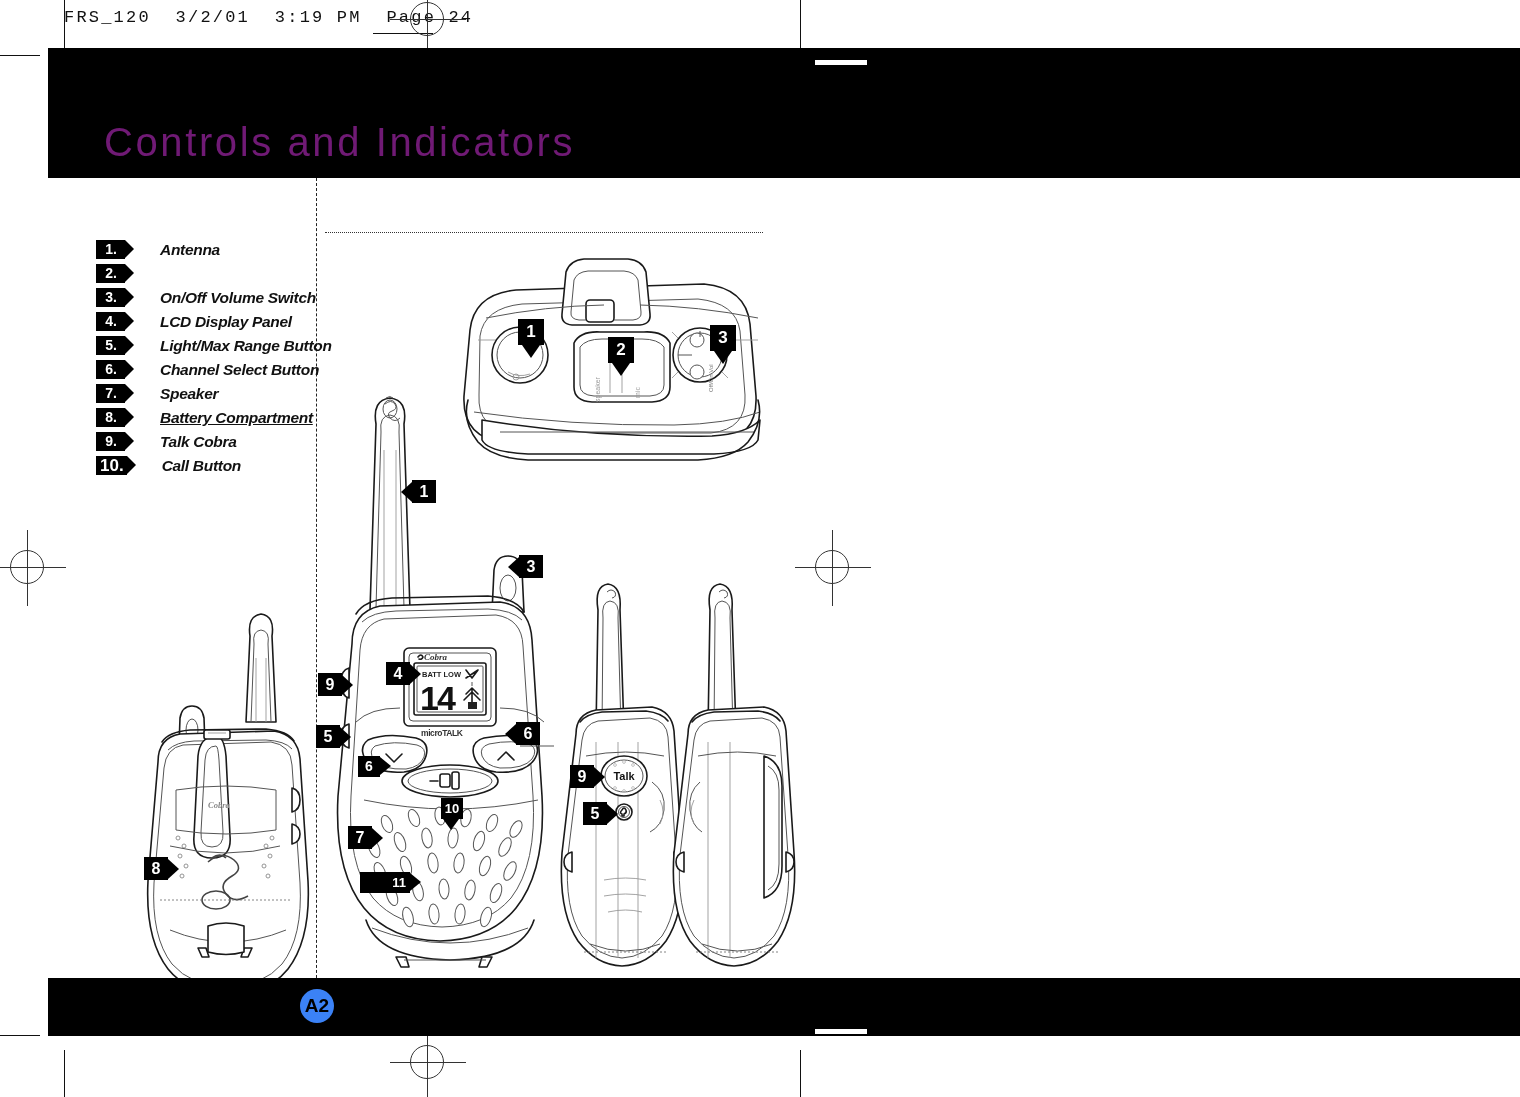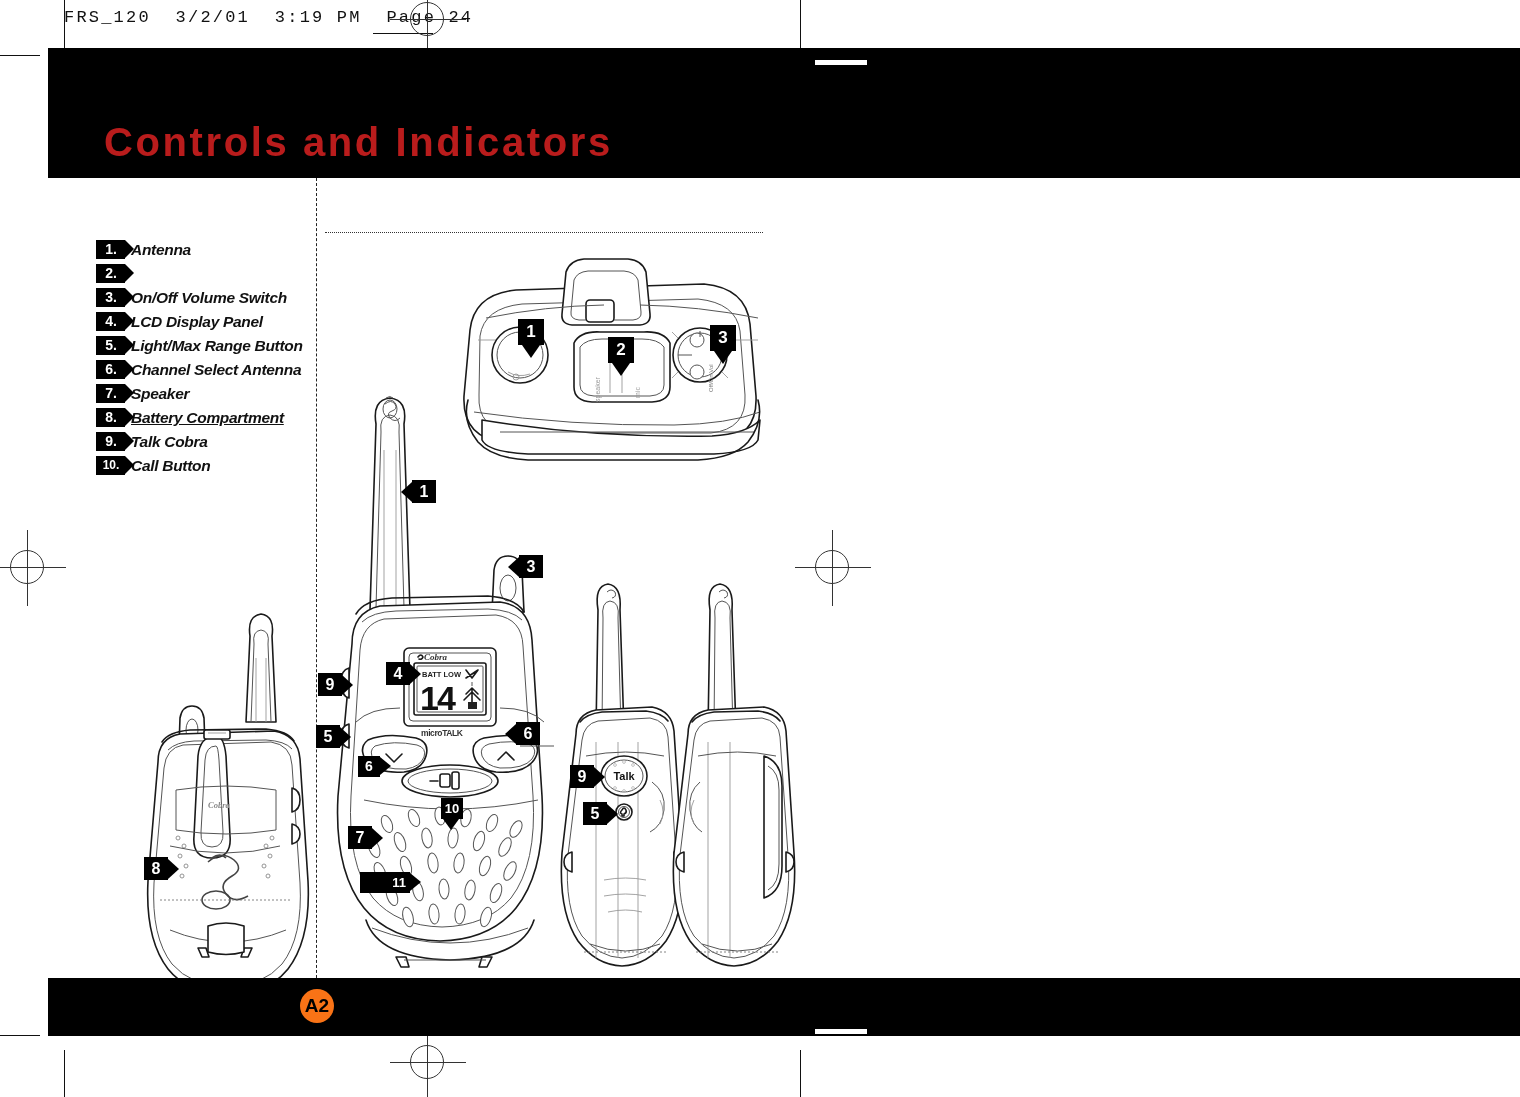"Controls and Indicators" .page-title { color: #b91c1c -> #701a75; font-weight: 700 -> 400 }
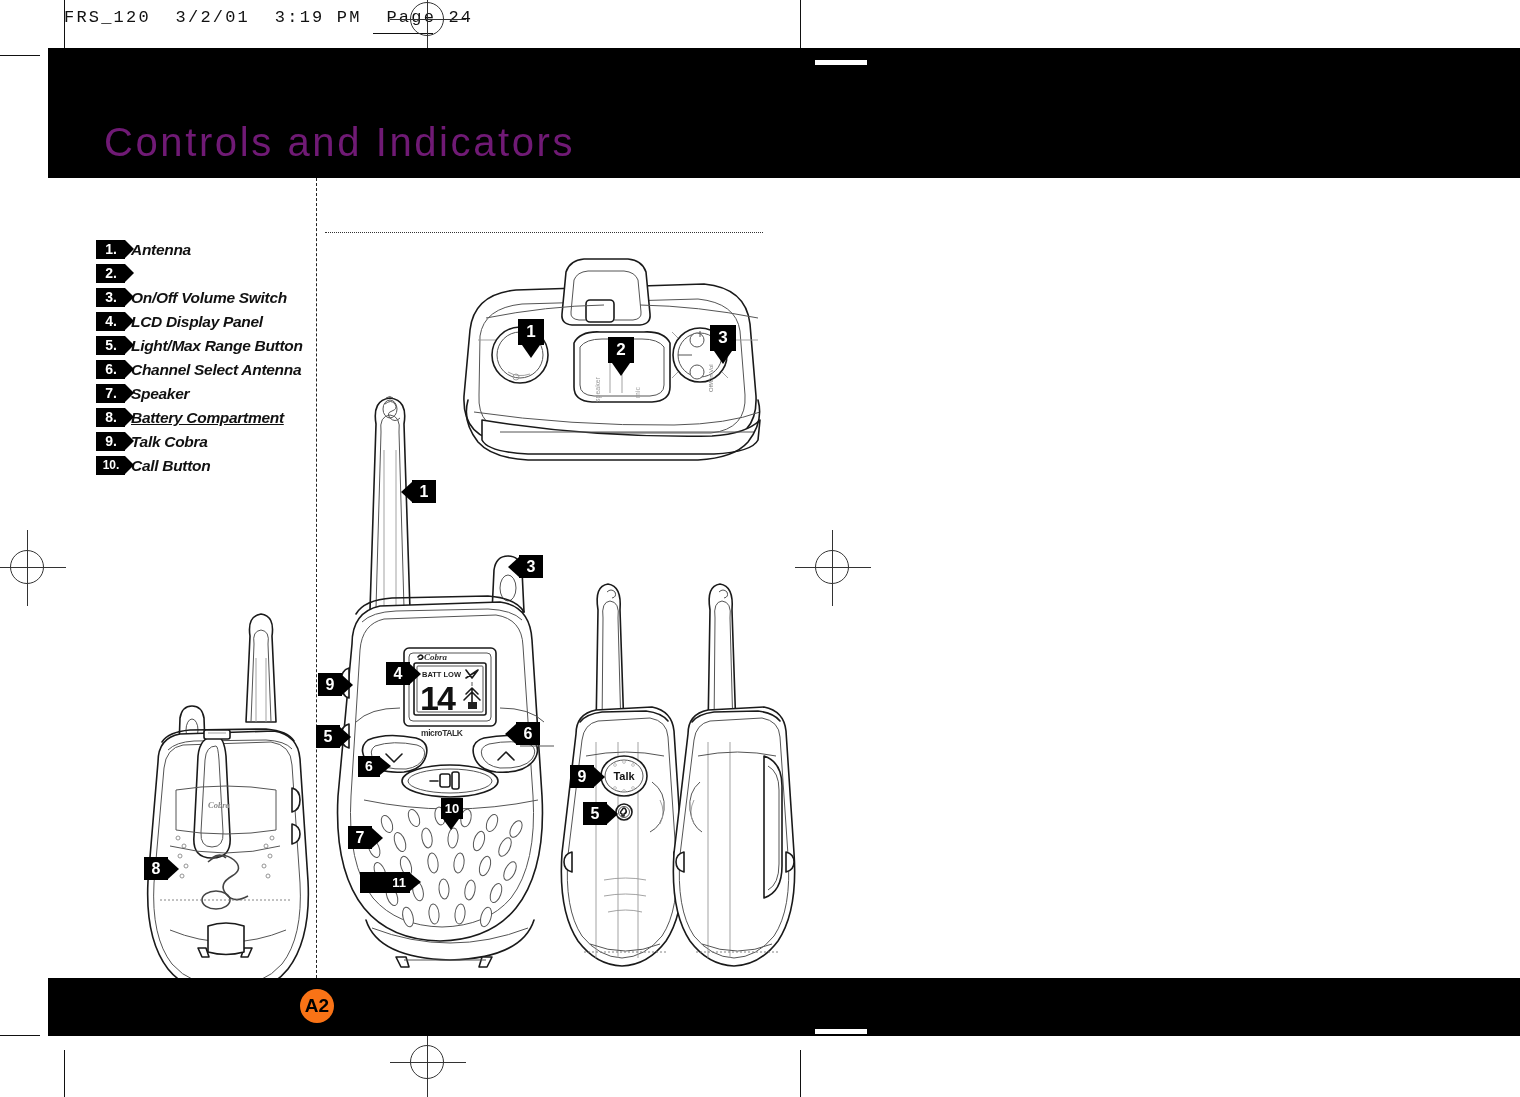"Antenna" .ltext { margin-left: 6px -> 35px }
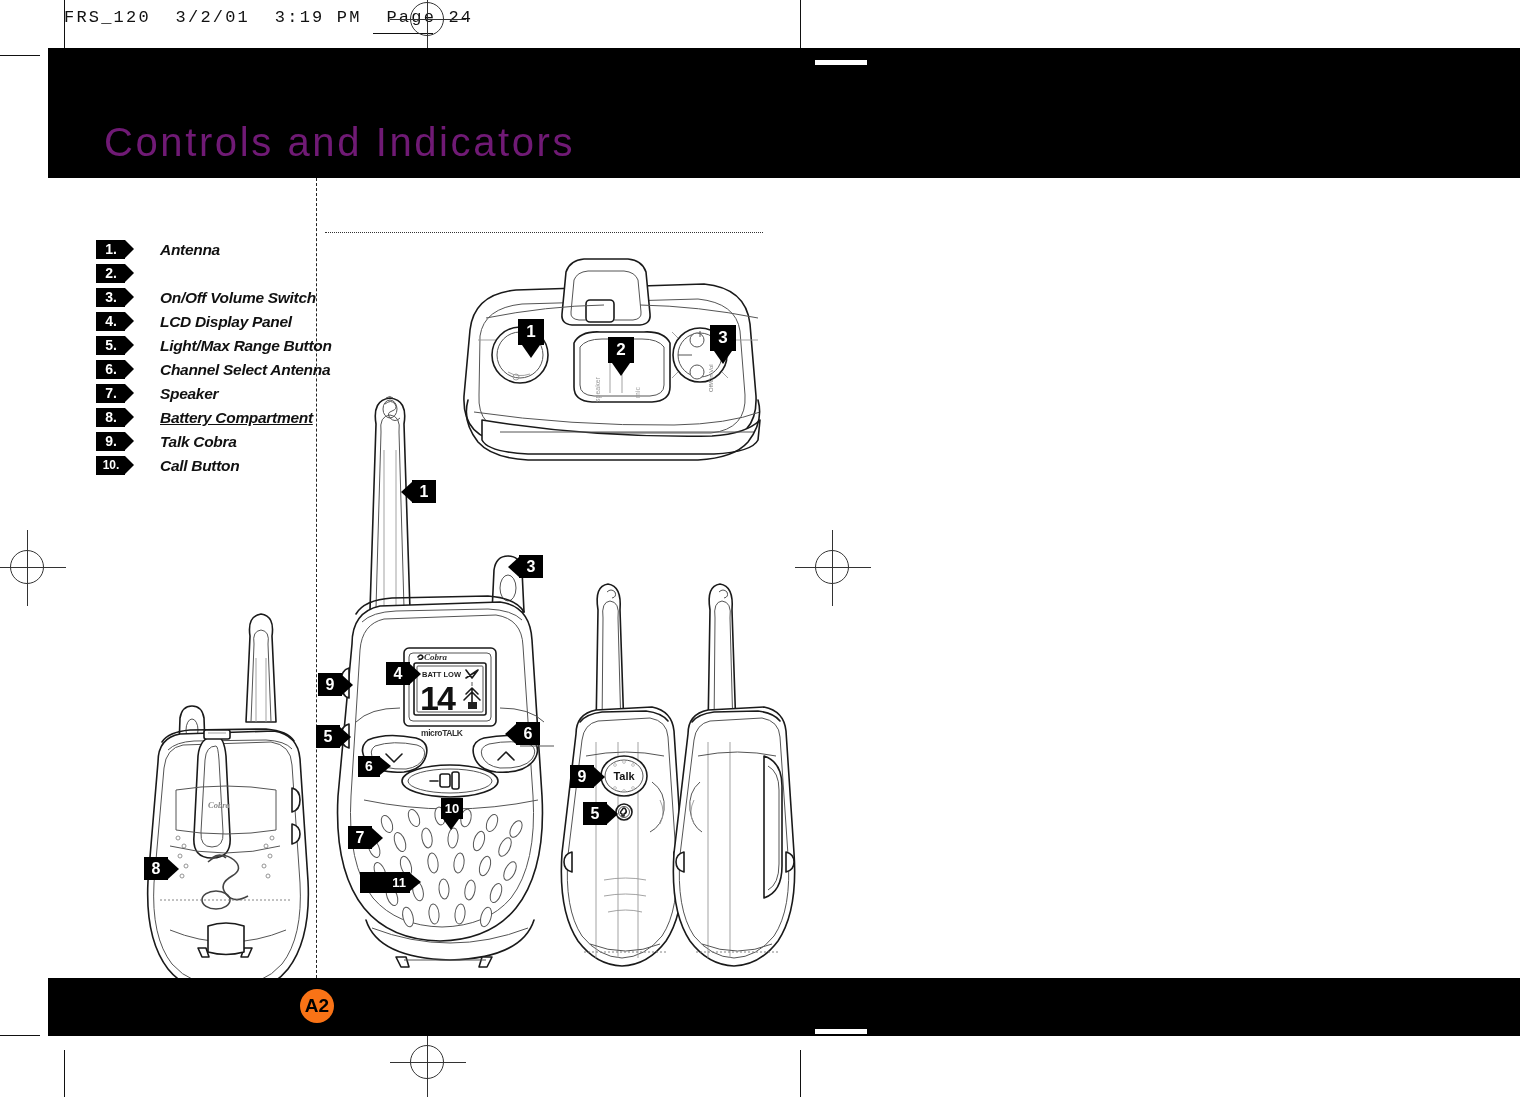"Channel Select Antenna" span.ltext { text: Antenna -> Button }
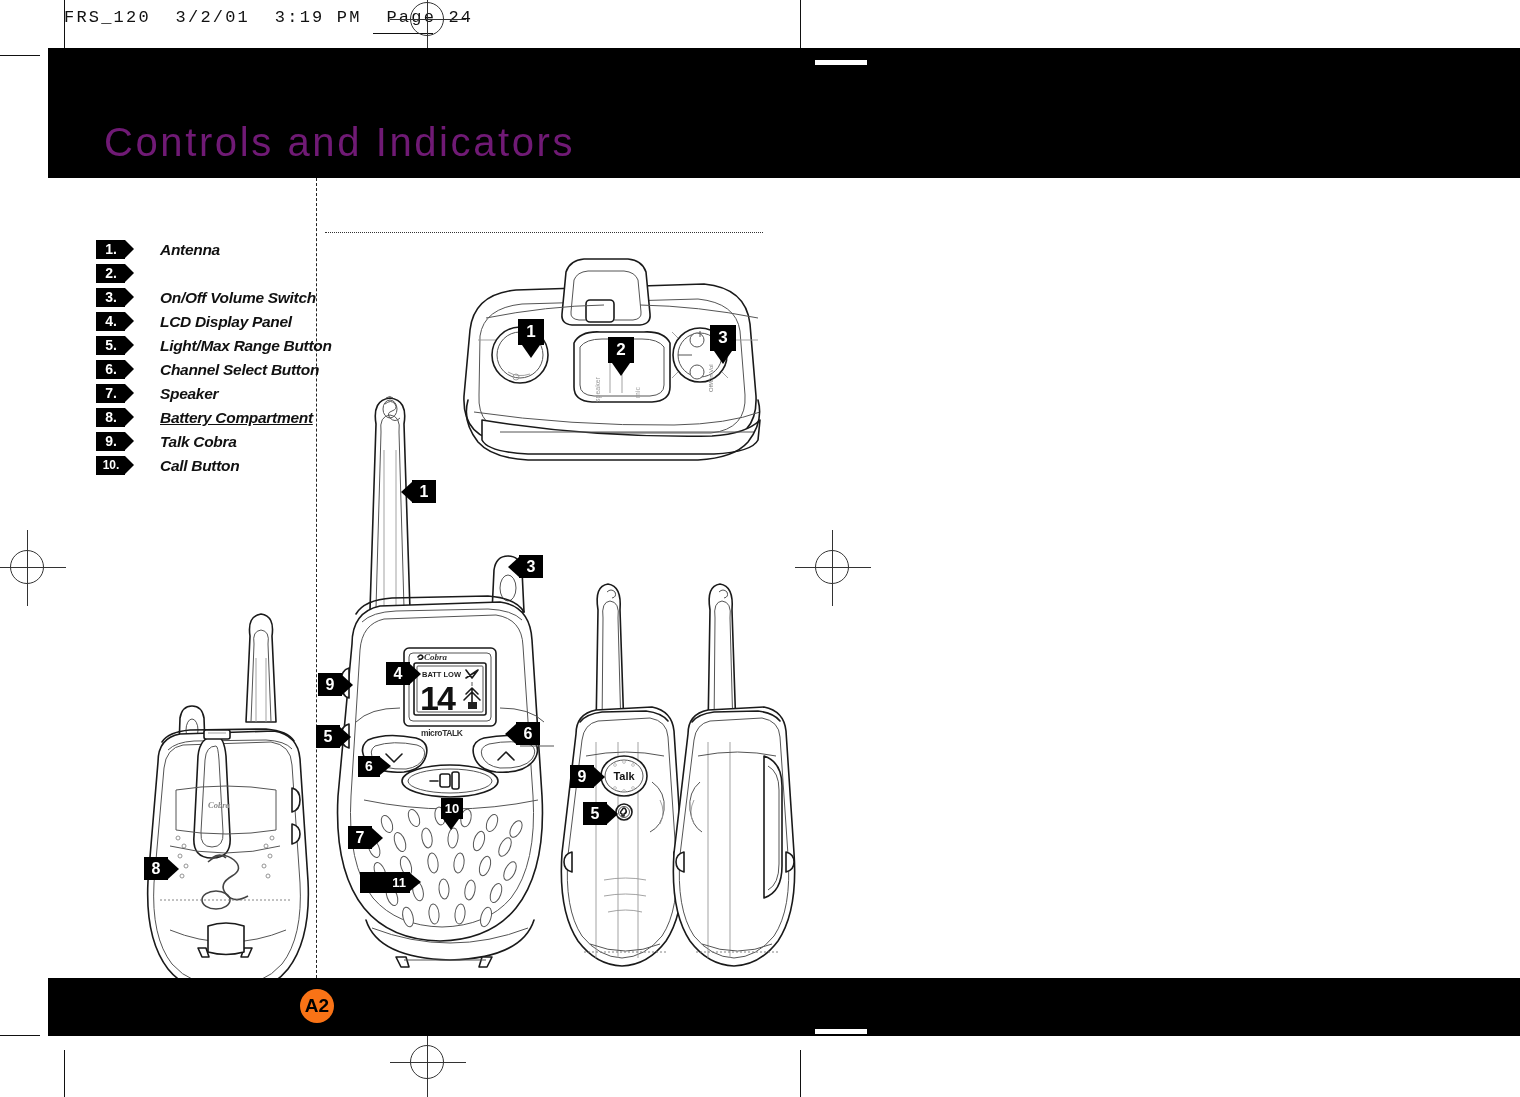"10." span.badge { font-size: 12px -> 17px }
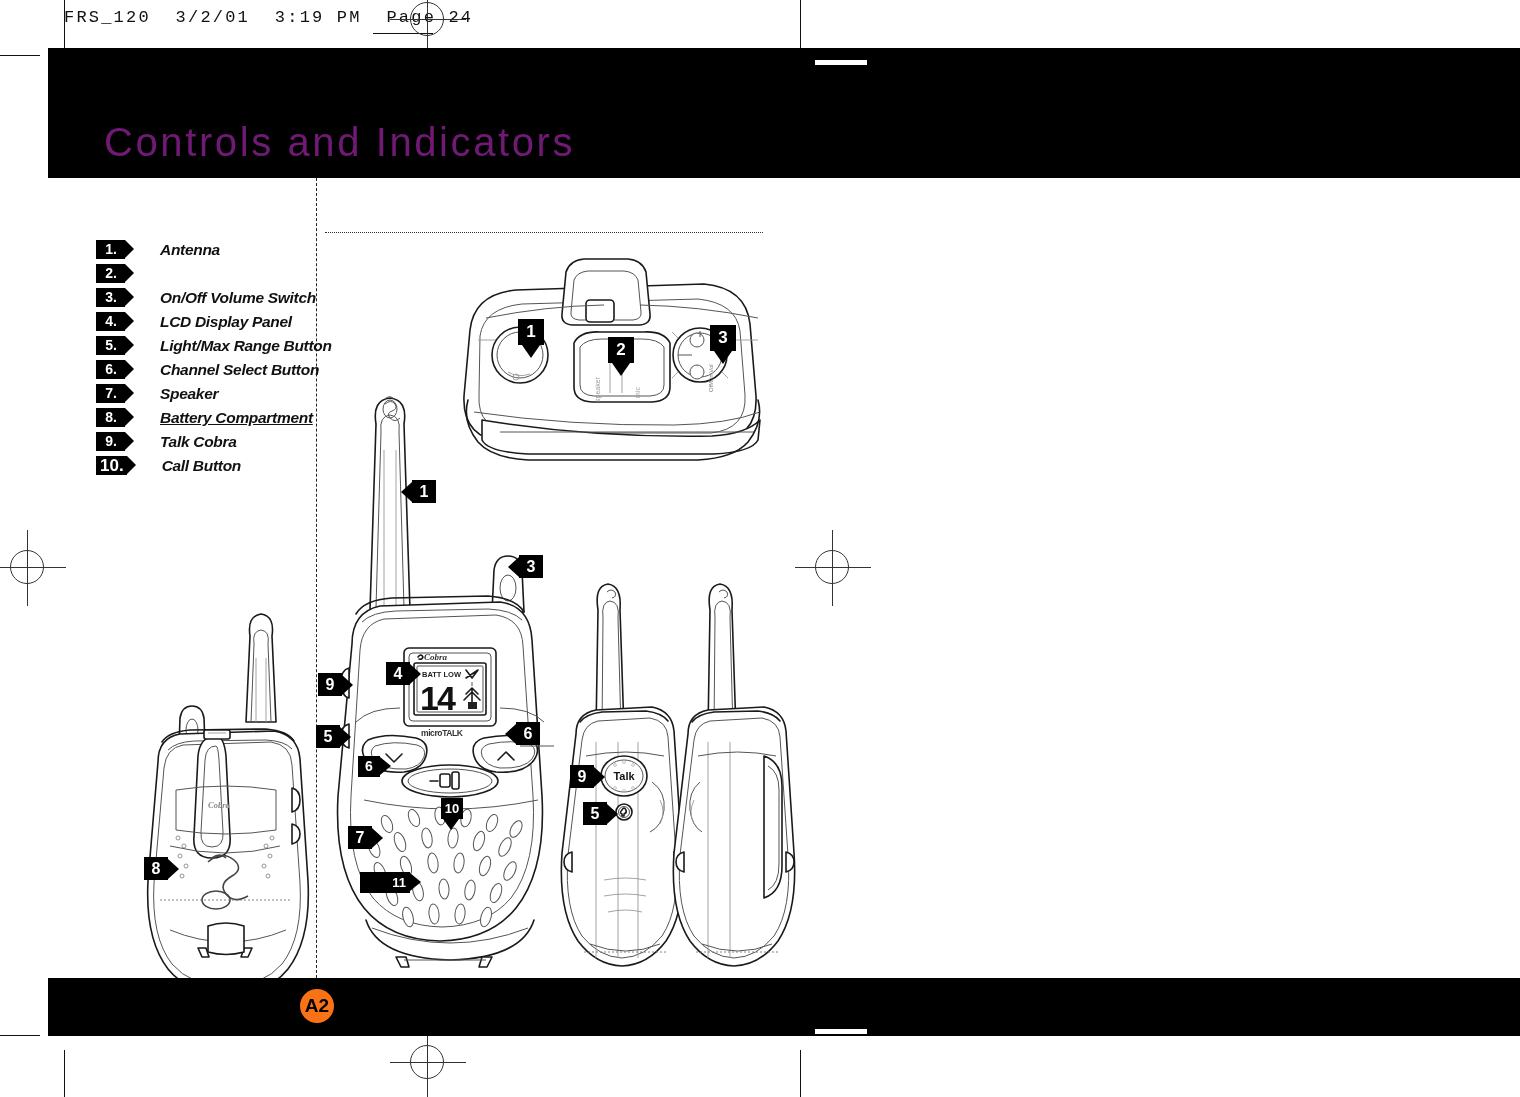"A2" .pagemark { background: #f97316 -> #3b82f6 }
